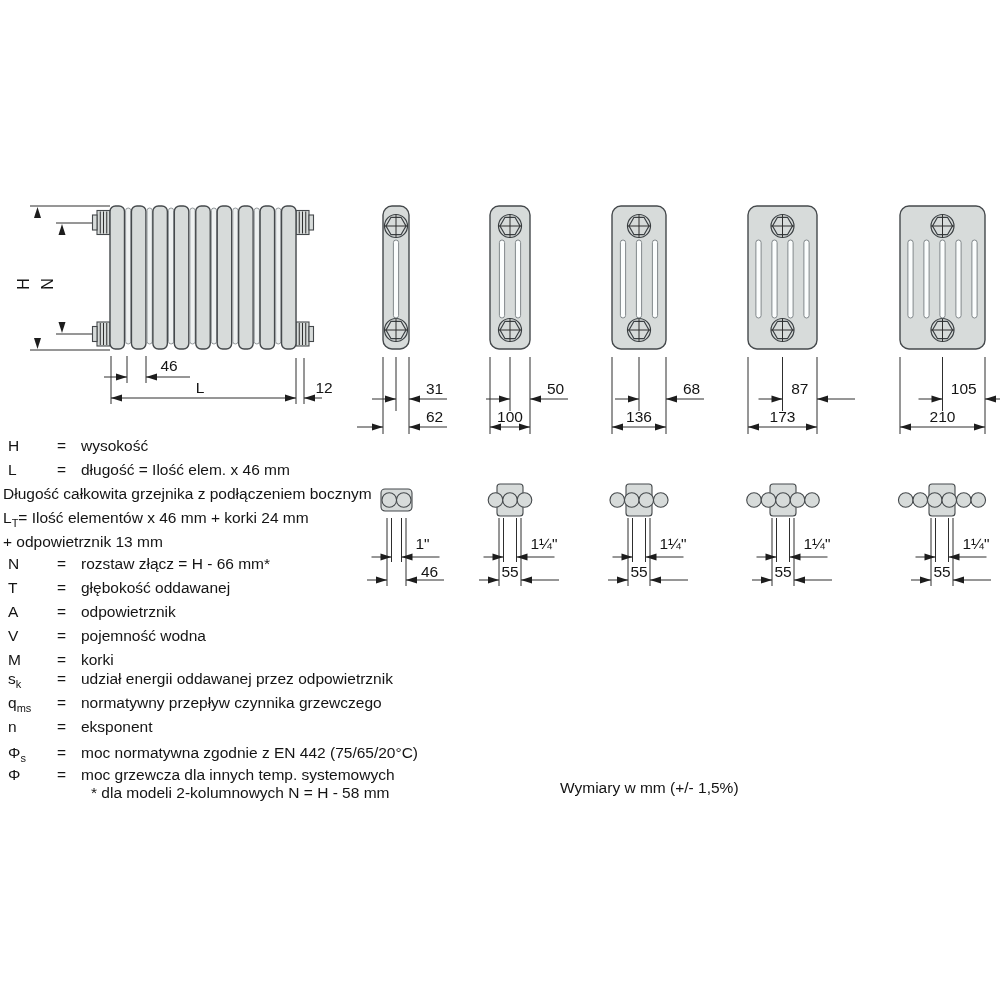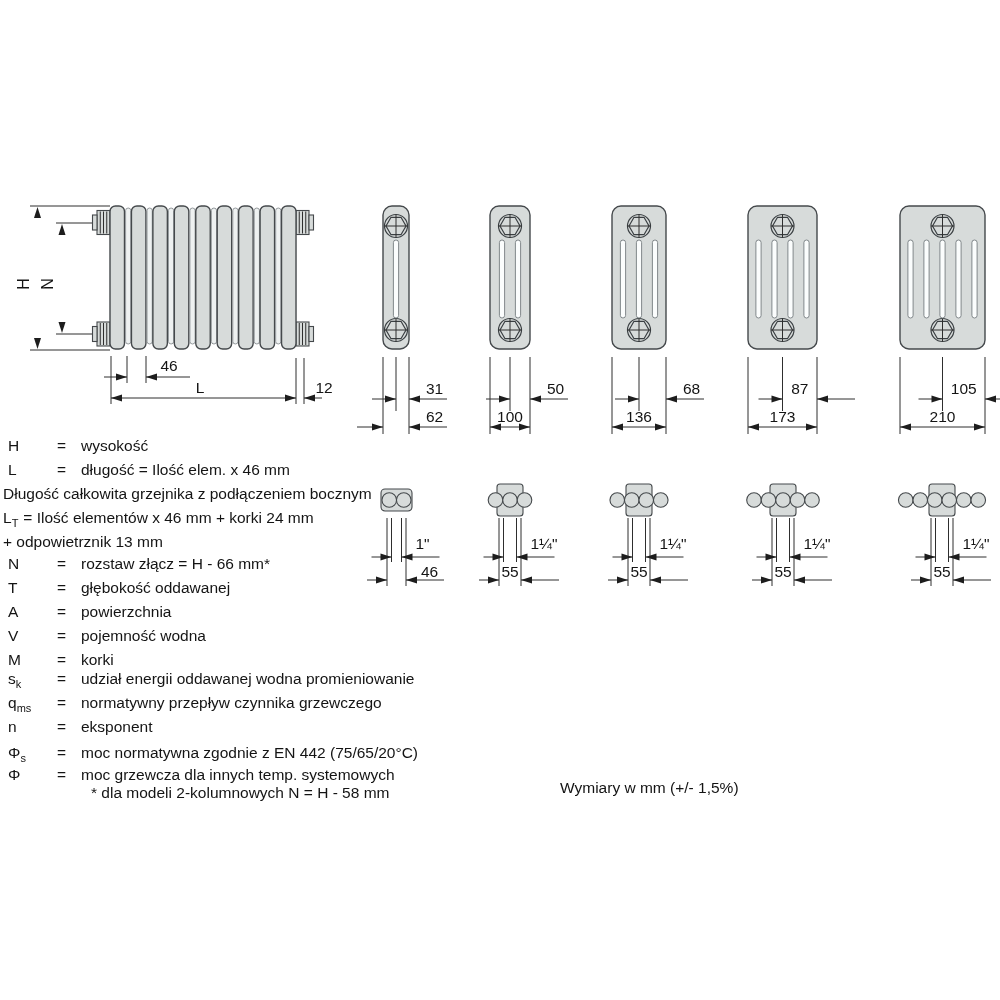"= Ilość elementów x 46" span { margin-left: 5px -> none }
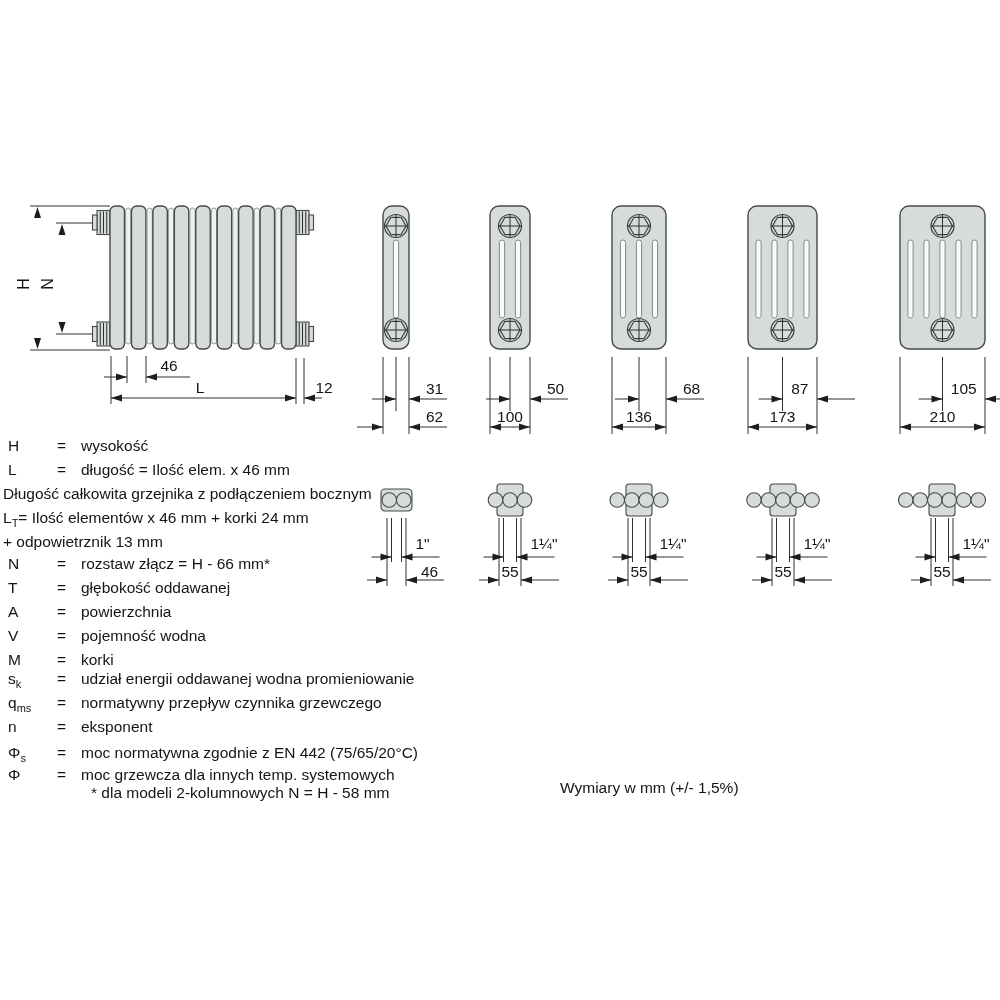"powierzchnia" span.desc { text: powierzchnia -> odpowietrznik }
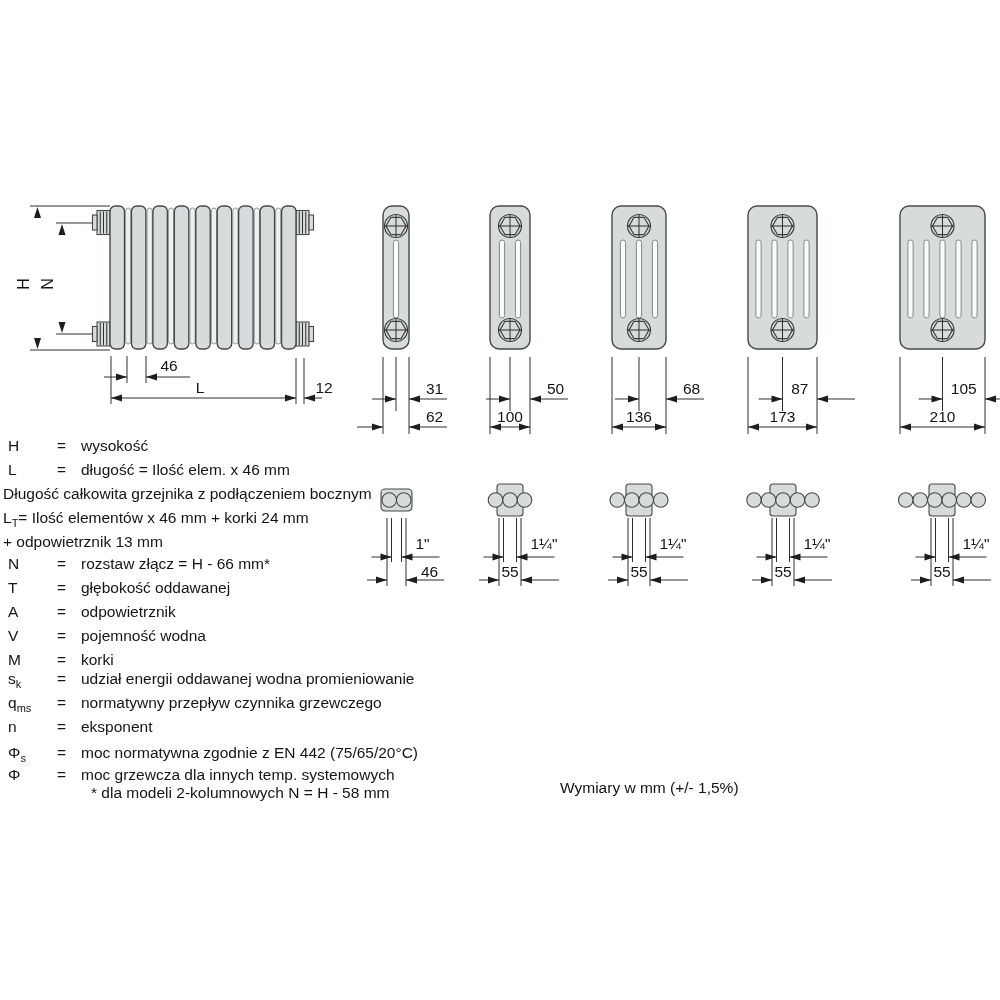"udział energii oddawanej wodna" span.desc { text: wodna promieniowanie -> przez odpowietrznik }
